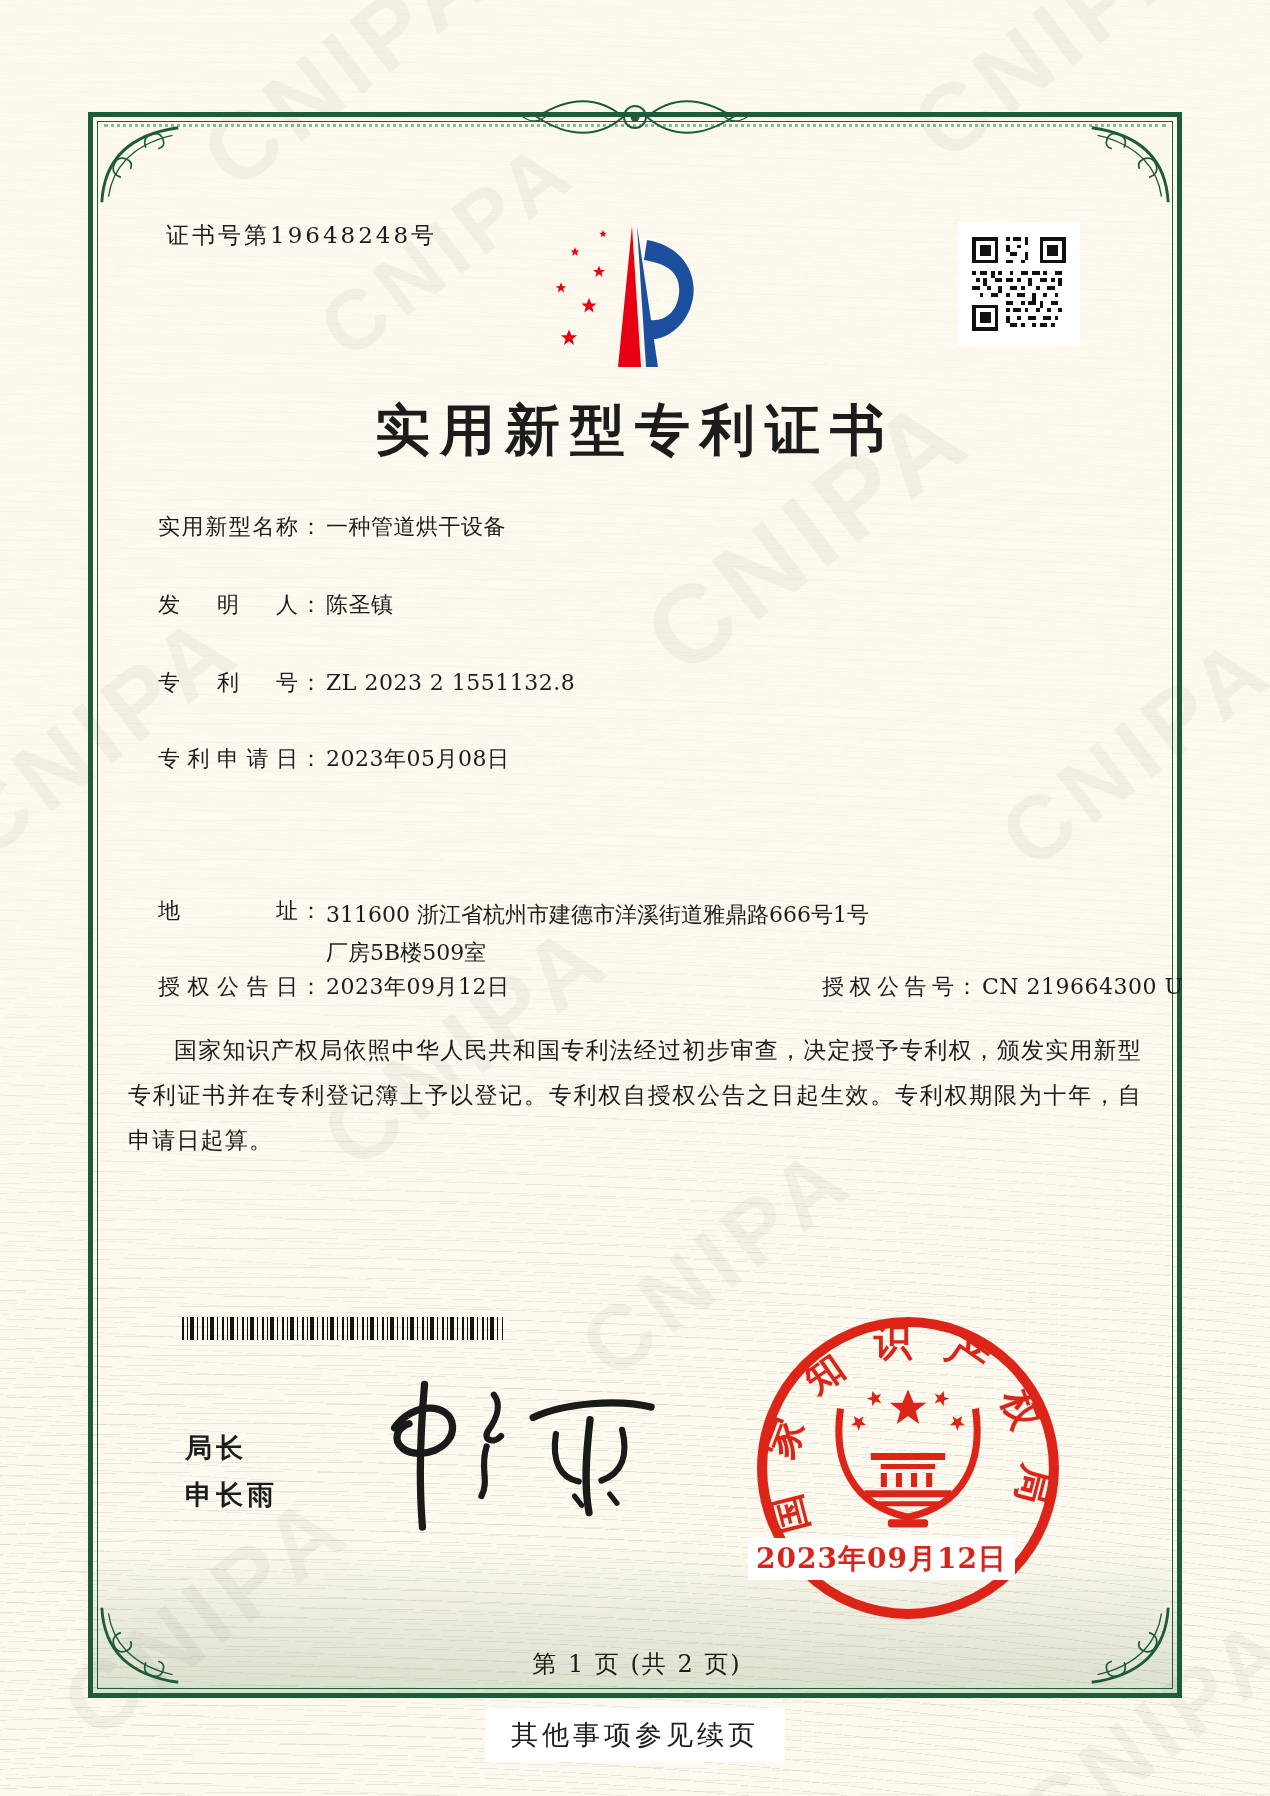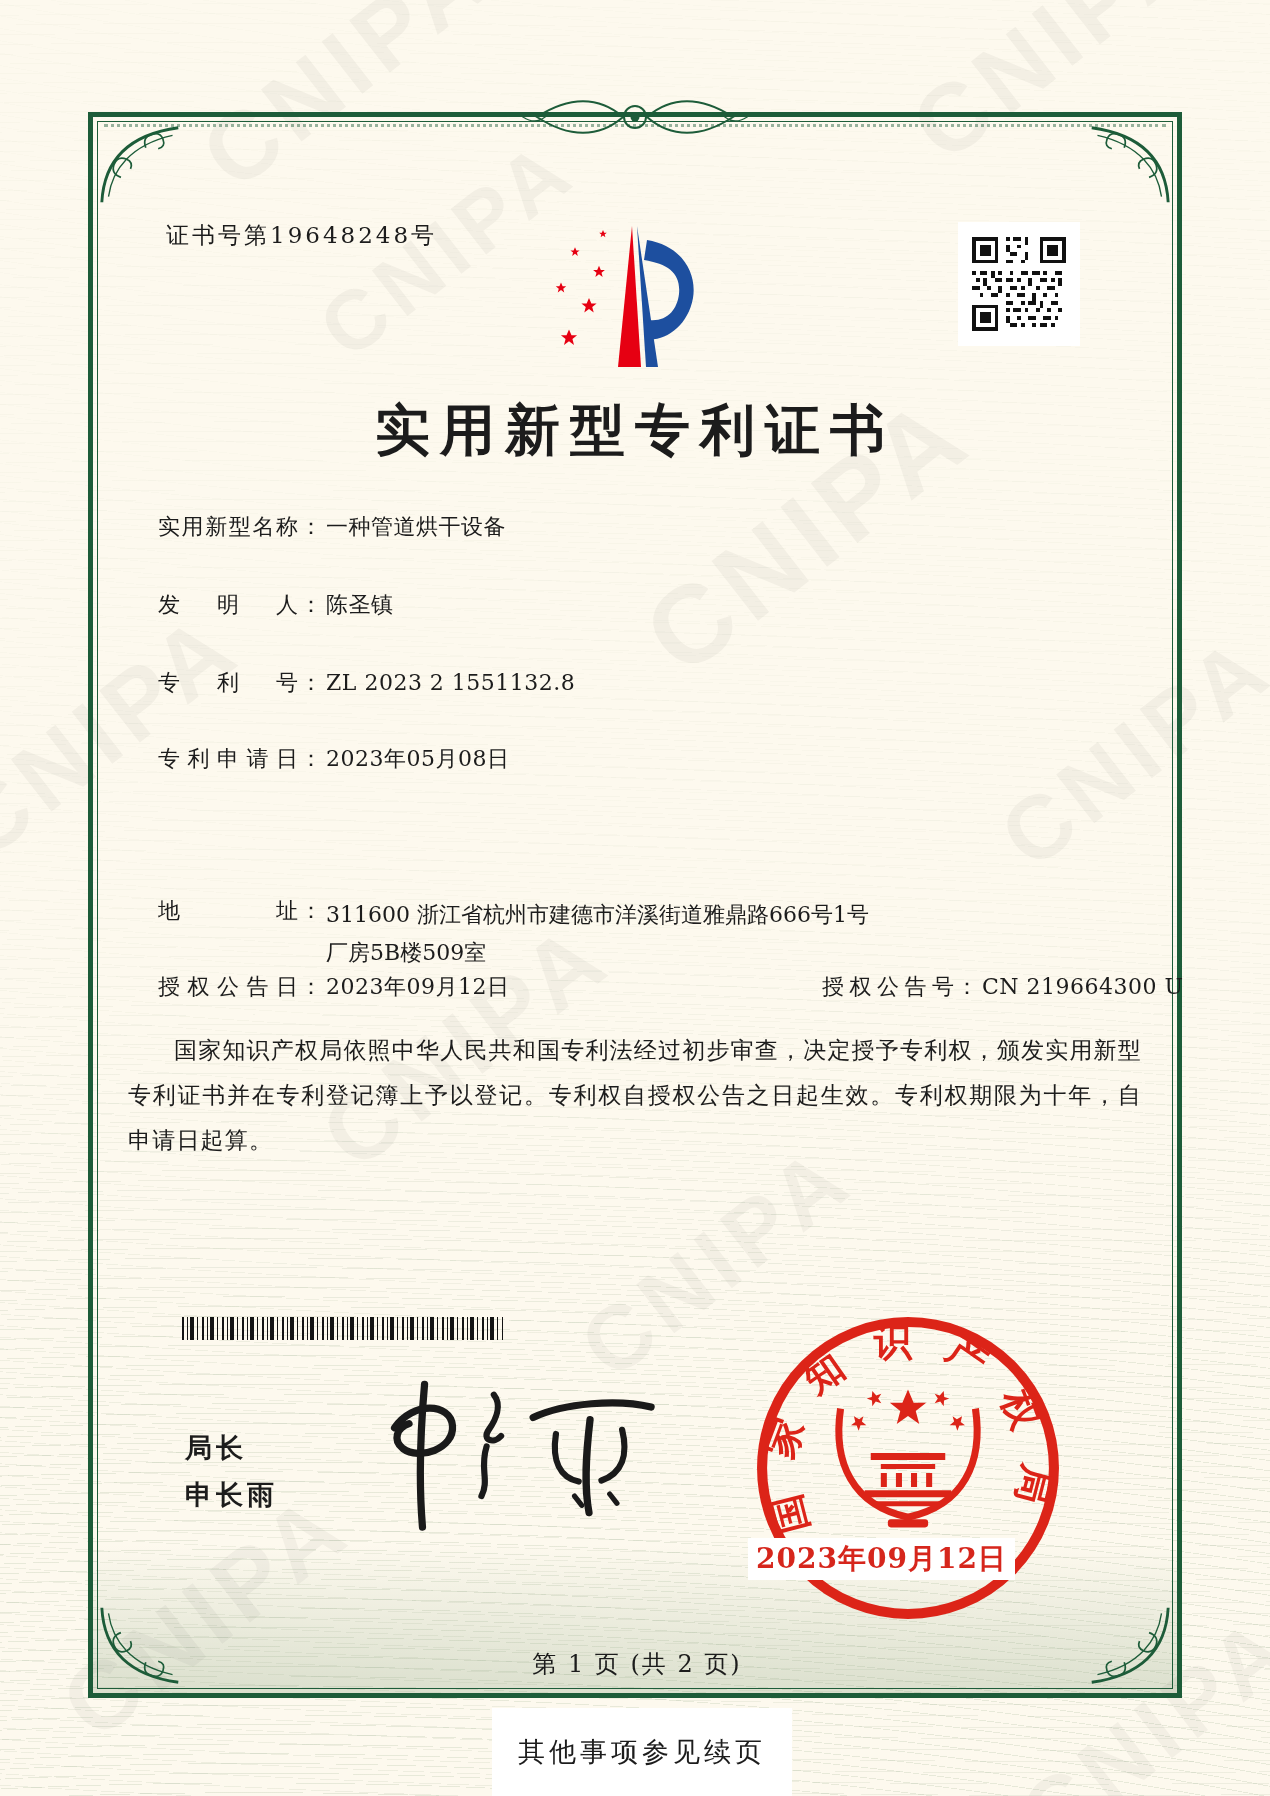"其他事项参见续页" .note { margin-left: 7px -> none; padding: 26px 26px -> 9px 26px }
